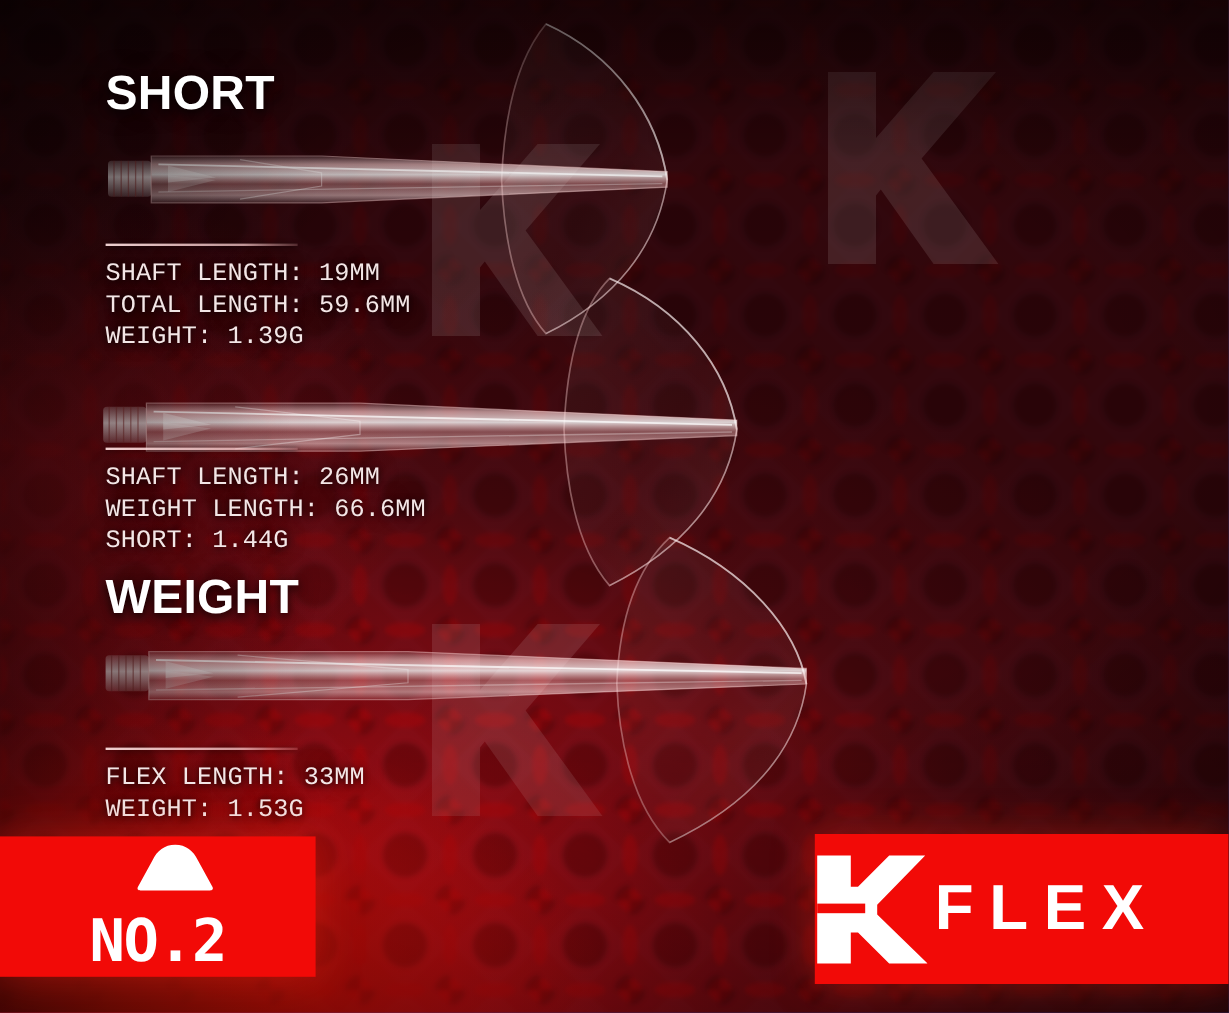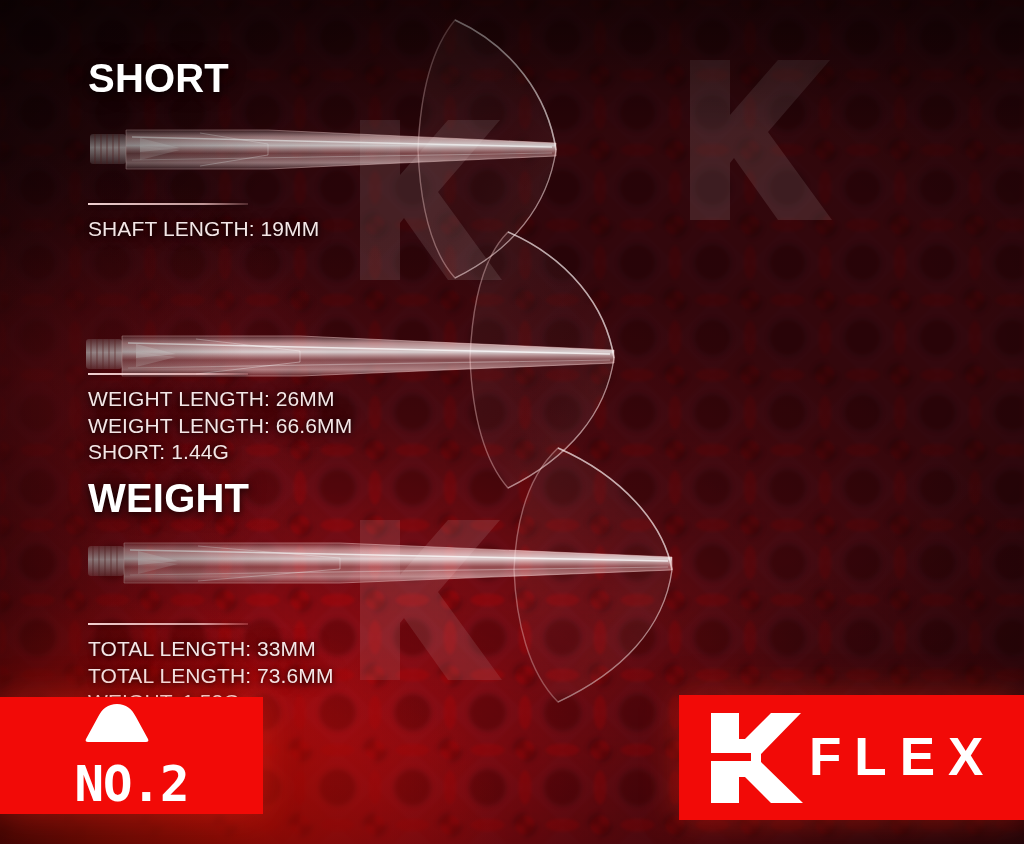"SHAFT LENGTH: 19MM" .spec-list { font-family: none -> Liberation Mono, monospace }
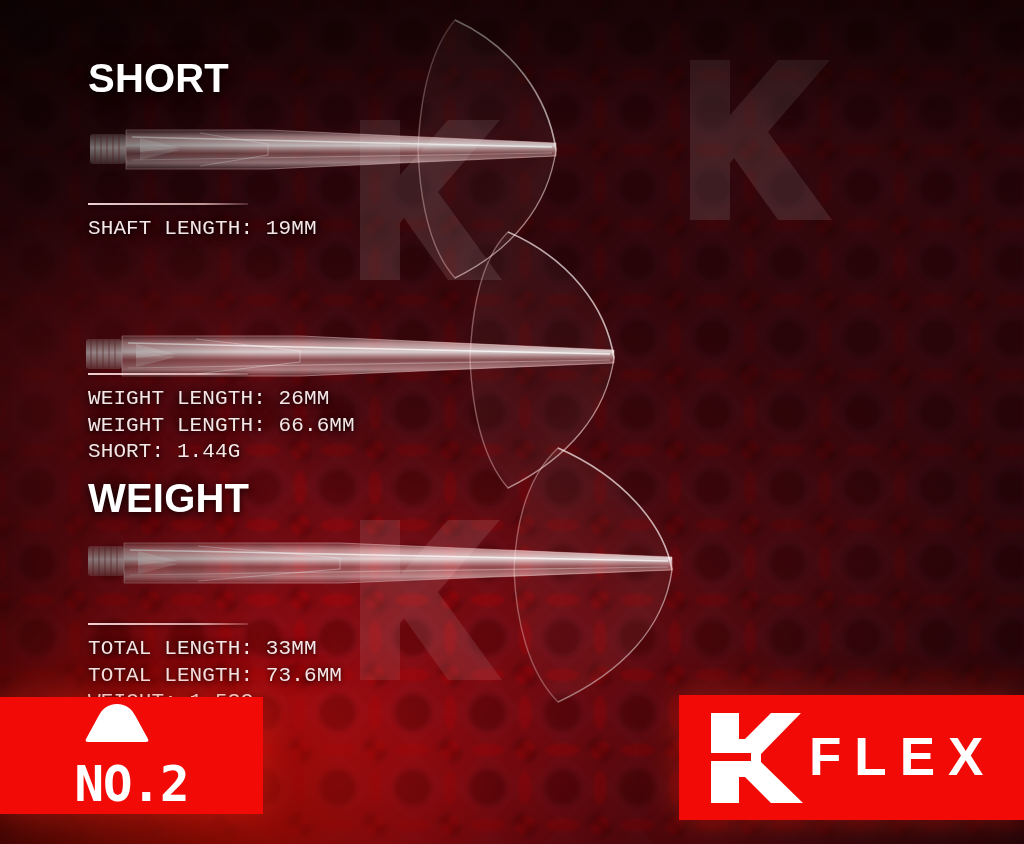"TOTAL LENGTH: 59.6MM" li.spec-line { html: none -> <li>TOTAL LENGTH: 59.6MM</li> }
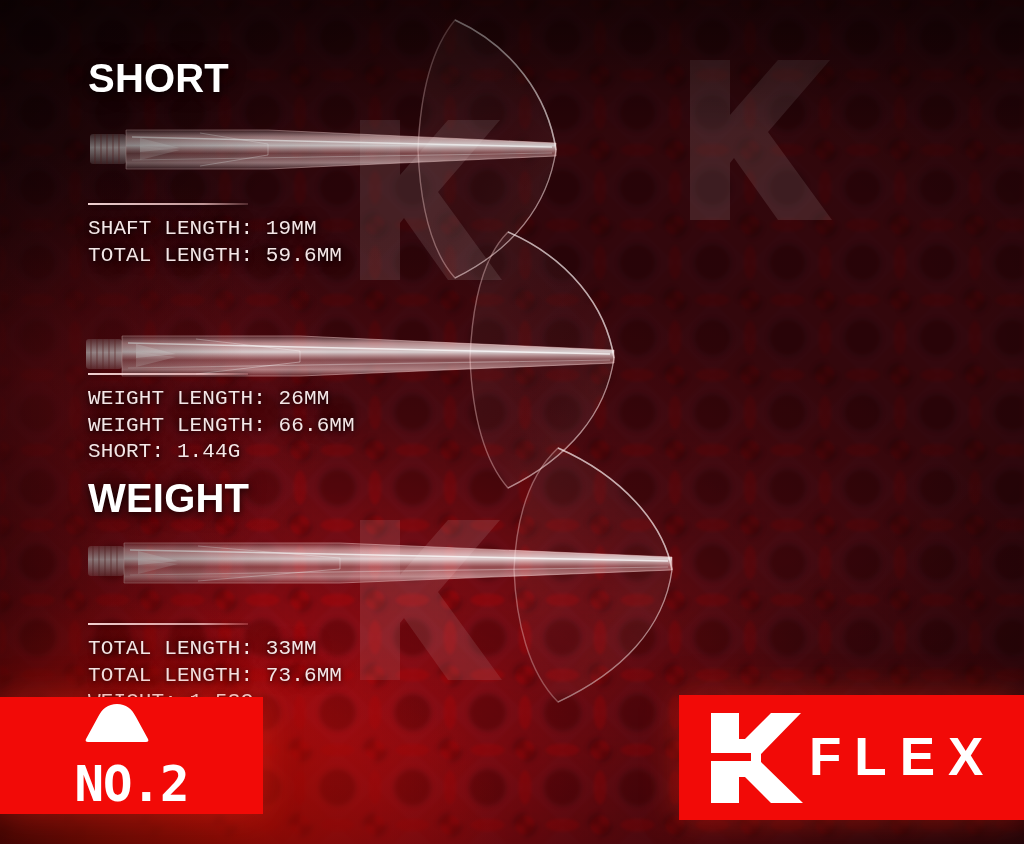"WEIGHT: 1.39G" li.spec-line { html: none -> <li>WEIGHT: 1.39G</li> }
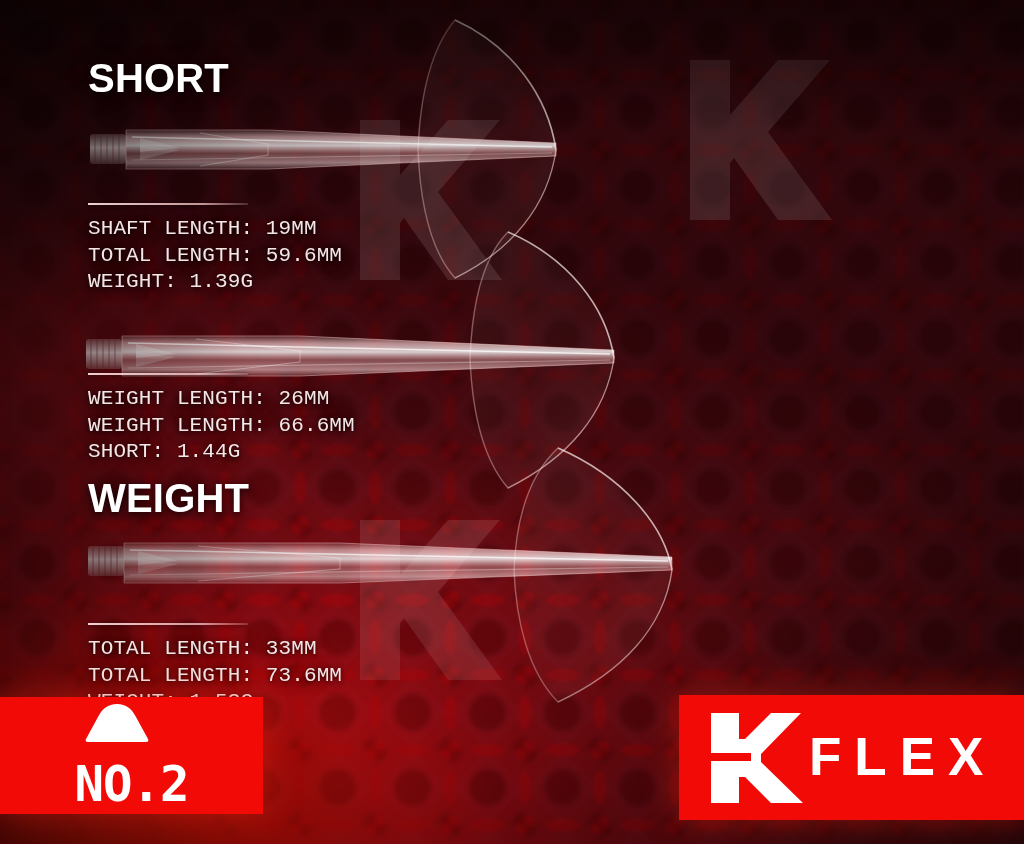"WEIGHT LENGTH: 26MM" li.spec-line { text: WEIGHT -> SHAFT }
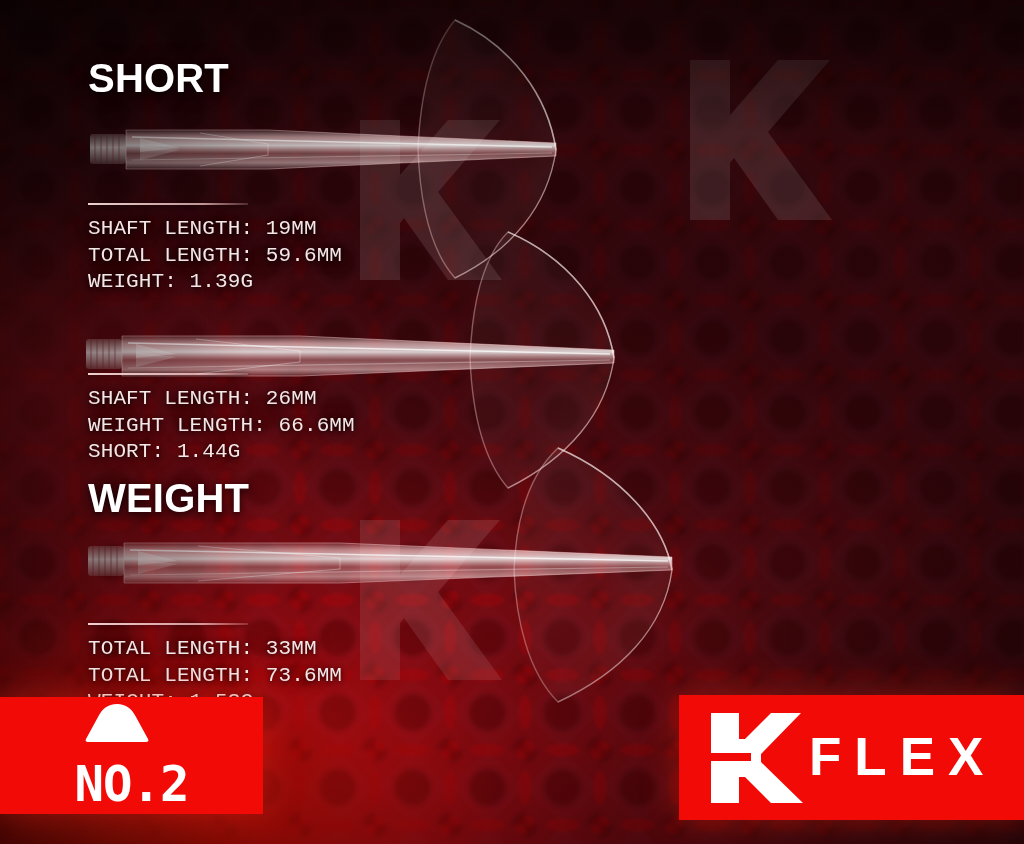"TOTAL LENGTH: 33MM" li.spec-line { text: TOTAL -> FLEX }
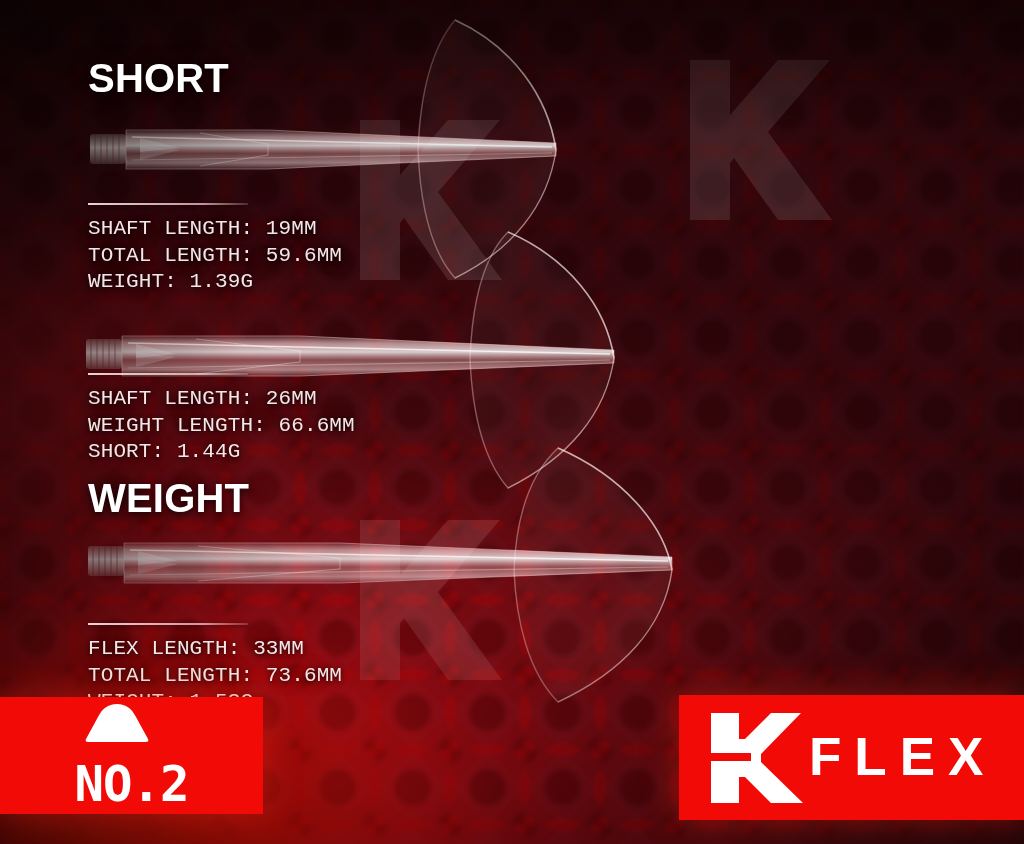"TOTAL LENGTH: 73.6MM" li.spec-line { html: <li>TOTAL LENGTH: 73.6MM</li> -> none }
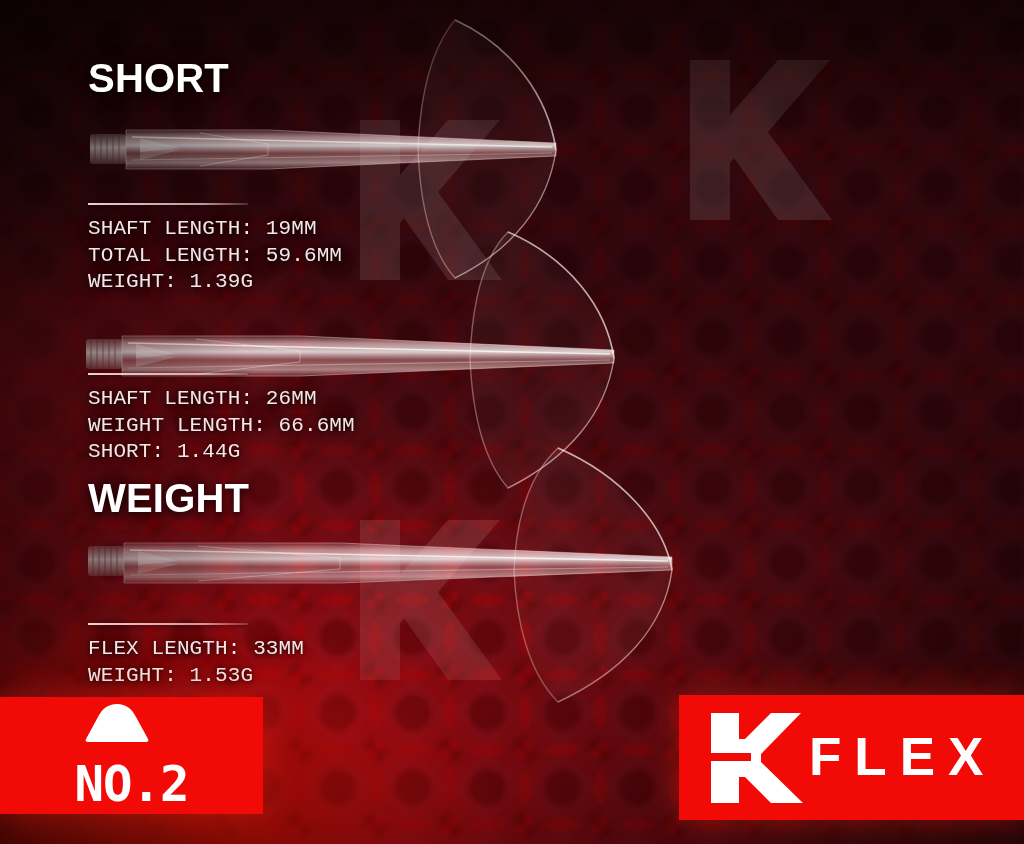"NO.2" .no2-logo { align-items: flex-start -> flex-end }
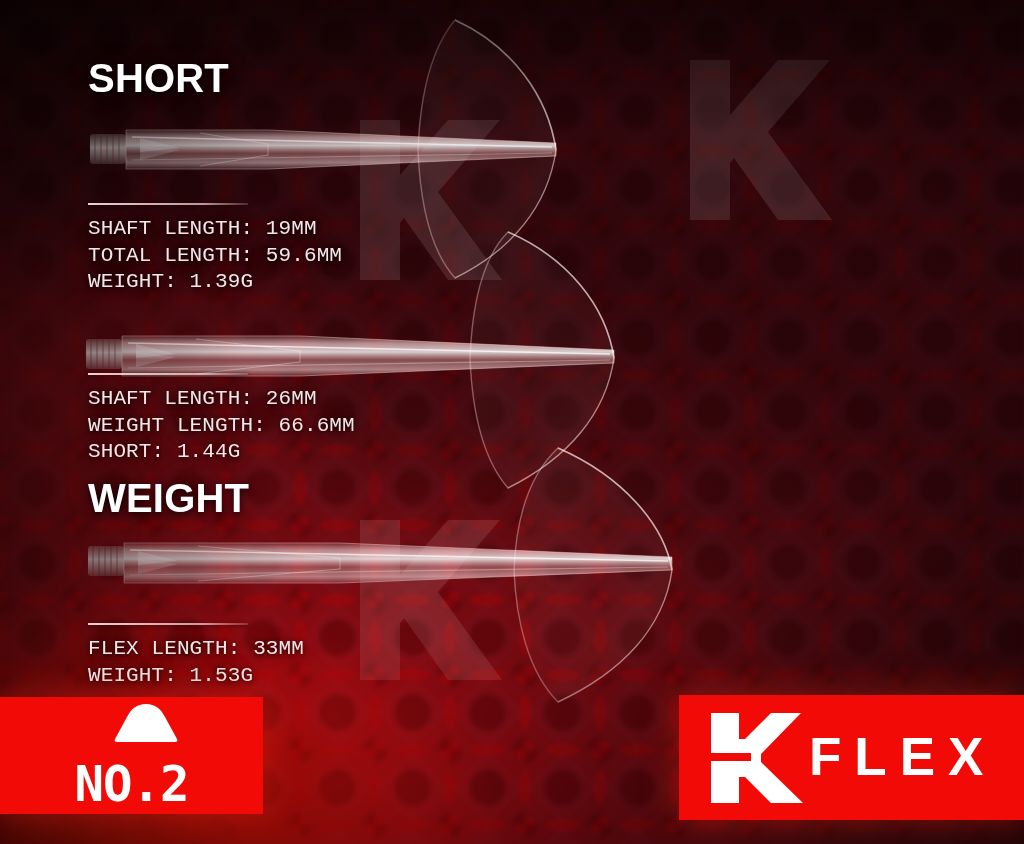"FLEX" #banner-kflex { padding-left: 30px -> none }
